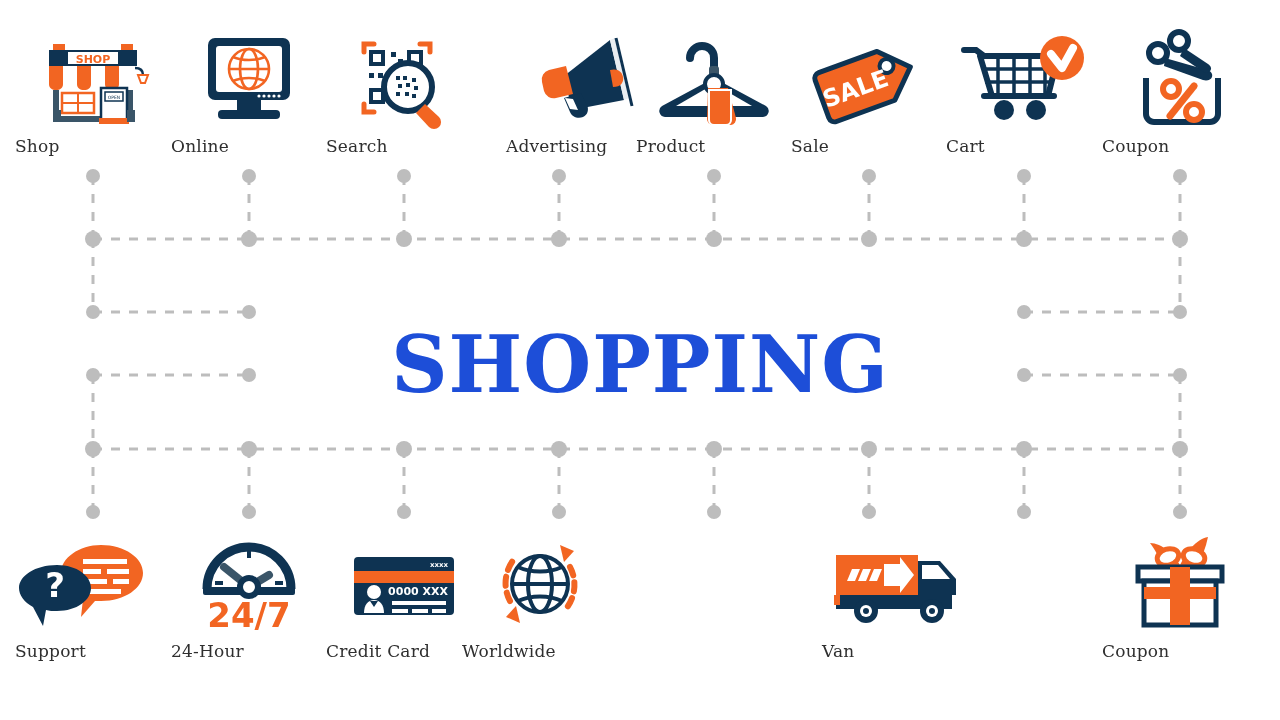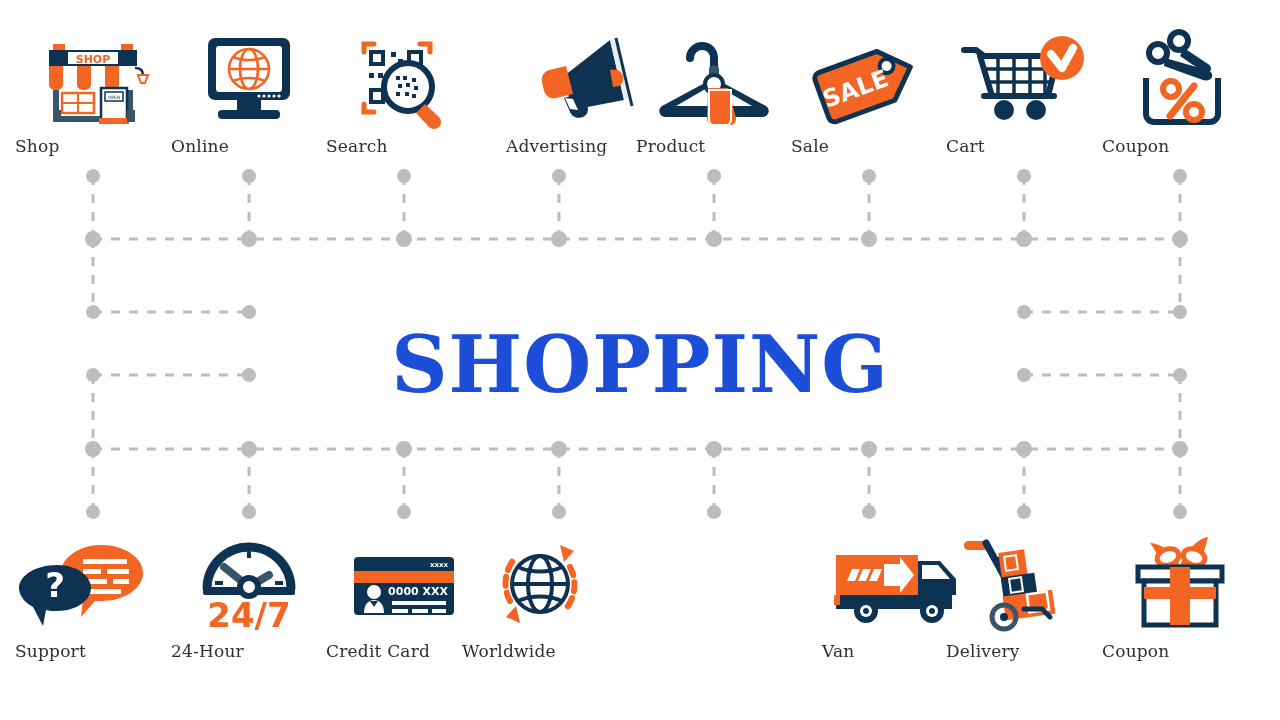"Delivery" div.cell { html: <div> <svg> <rect></rect> <path></path> <path></path> <rect></rect> <rect></rect> <rect></rect> <rect></rect> <rect></rect> <rect></rect> <path></path> <circle></circle> <circle></circle> </svg> <span>Delivery</span> </div> -> none }
